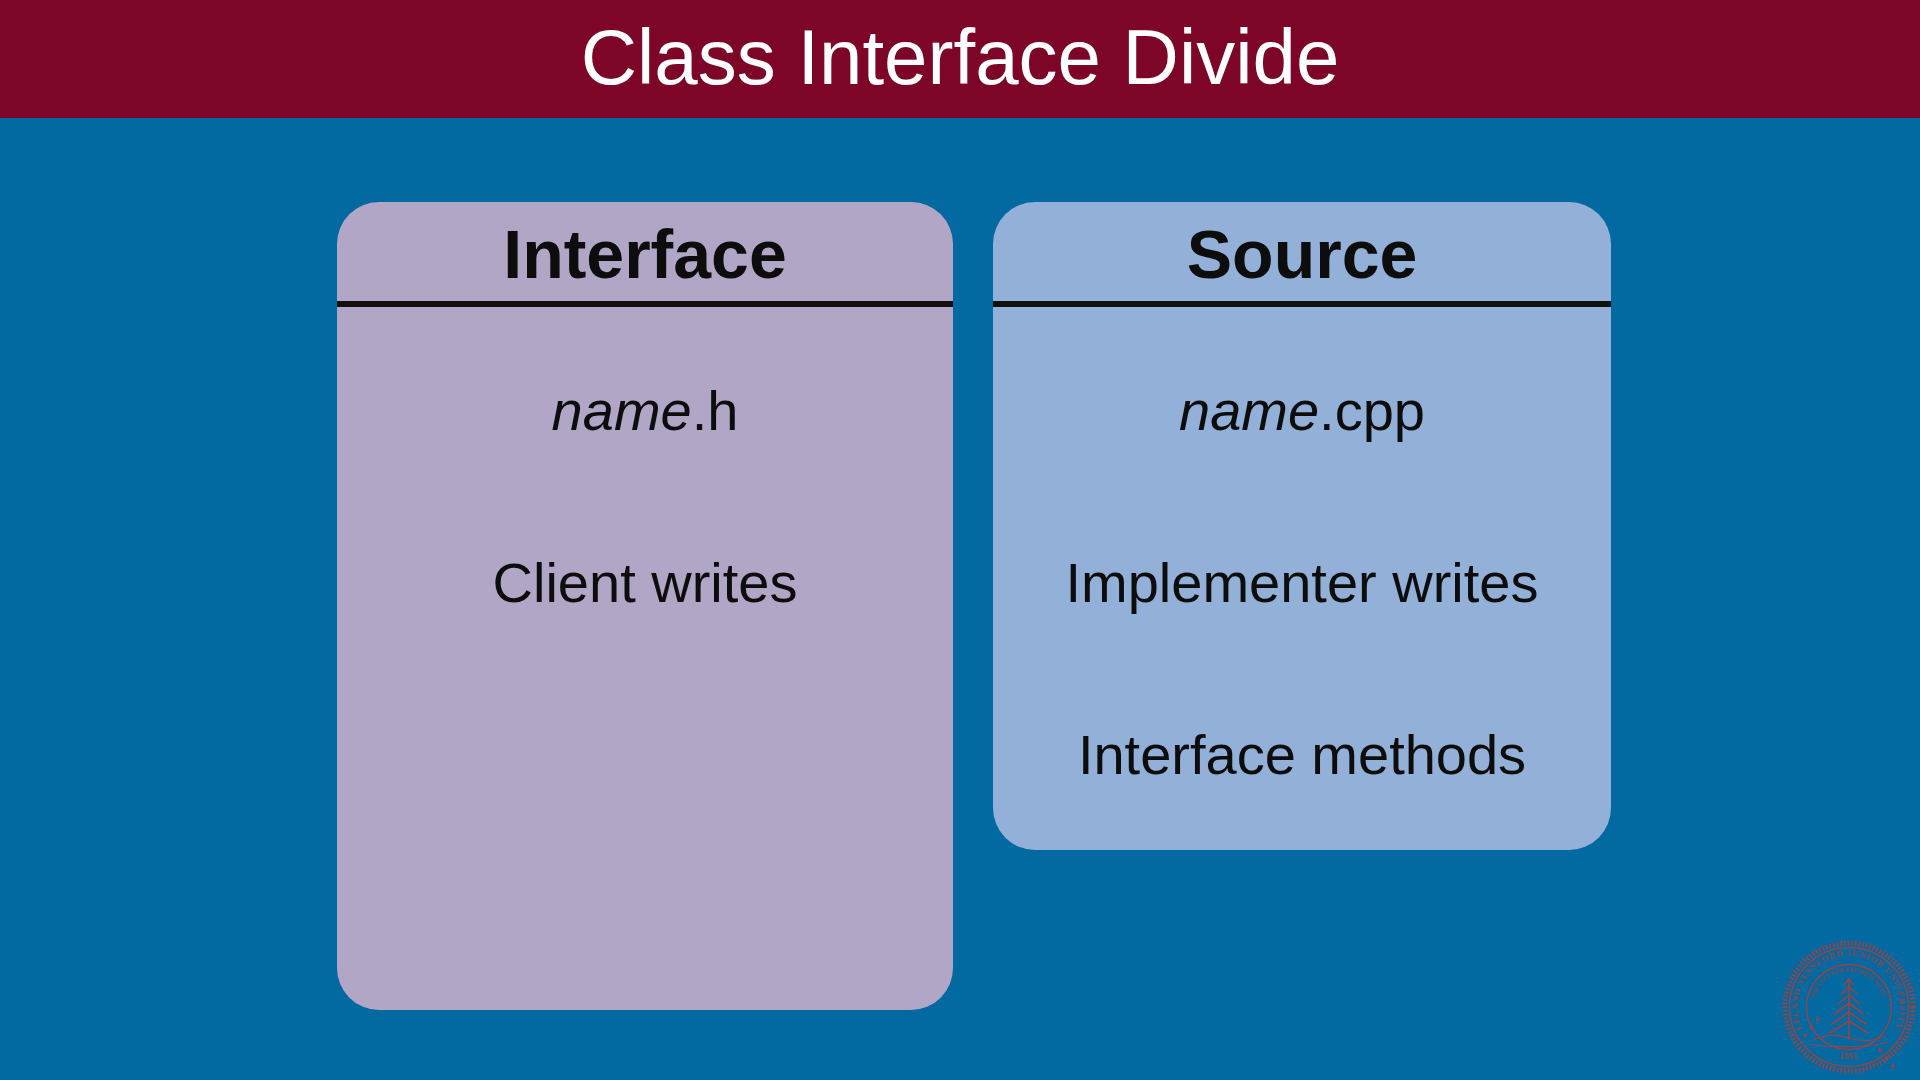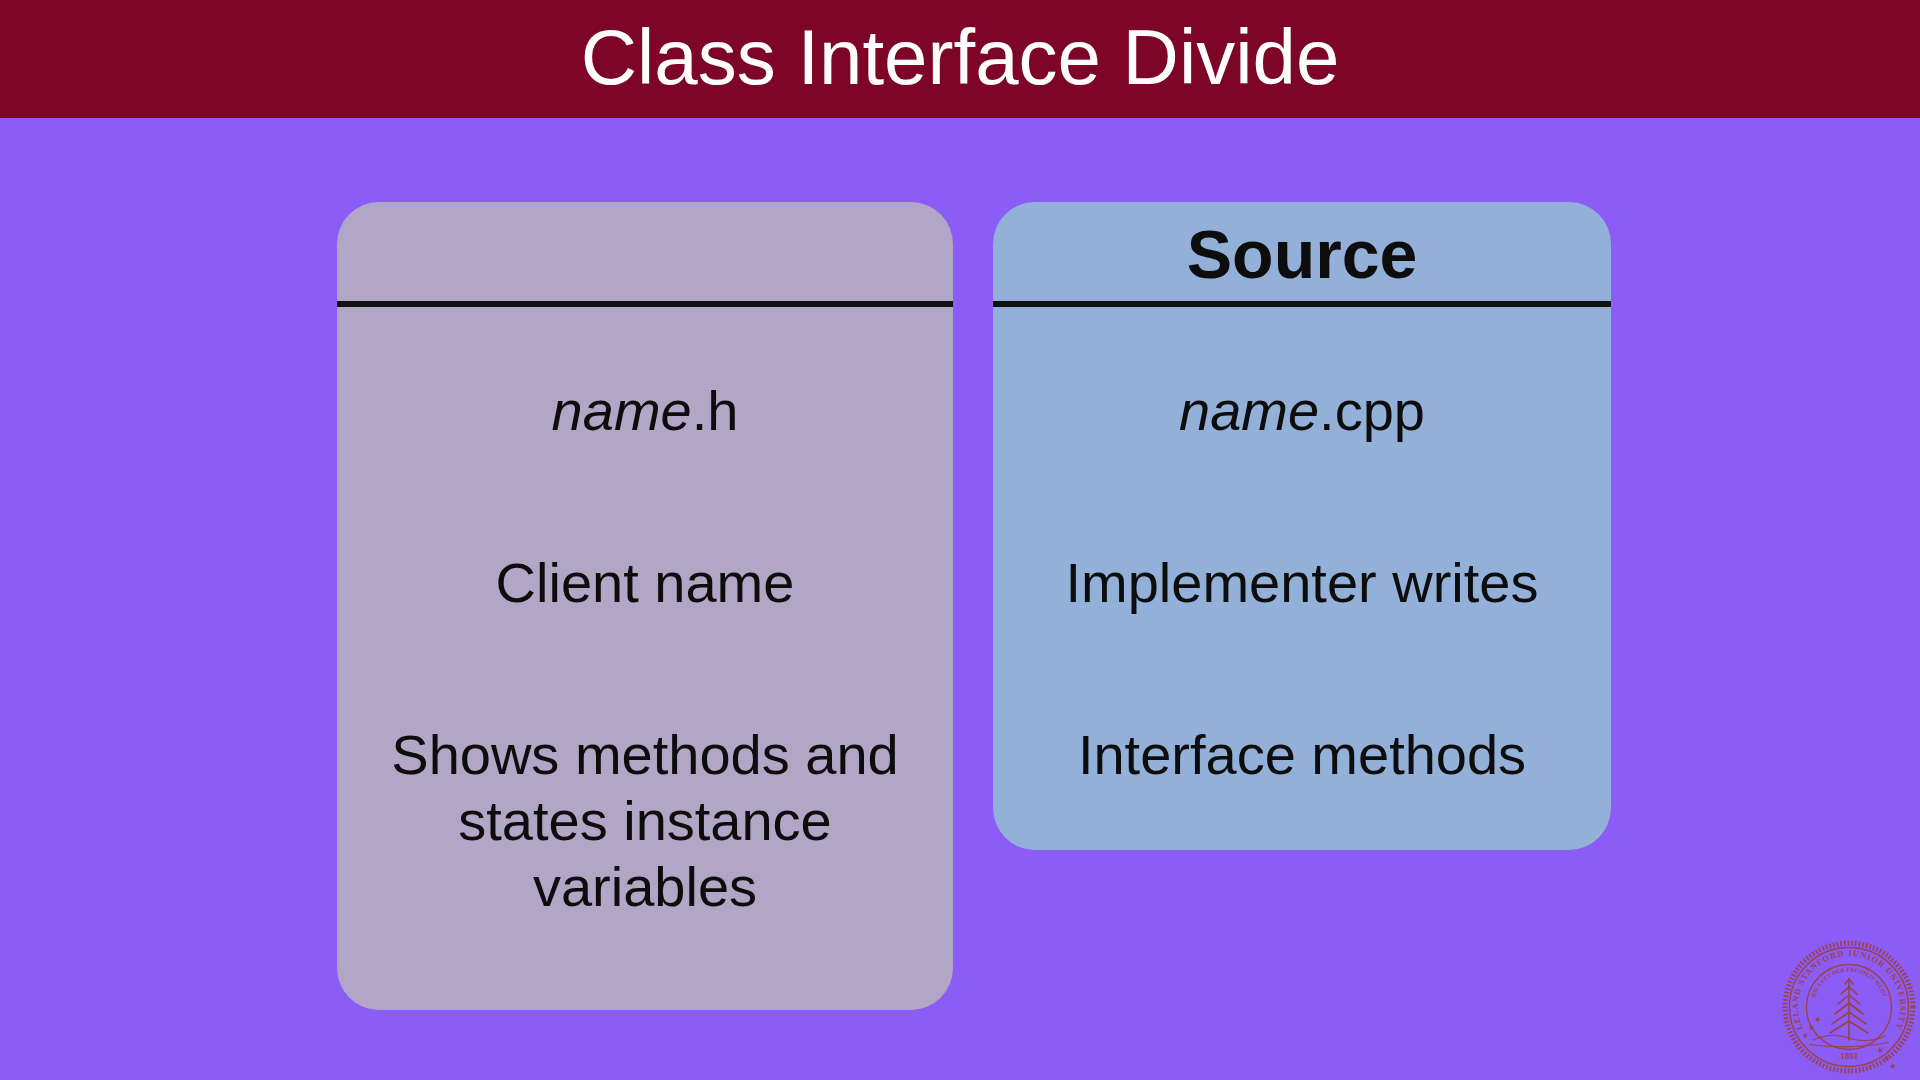"Class Interface Divide" .slide { background: #8b5cf6 -> #0369a1 }
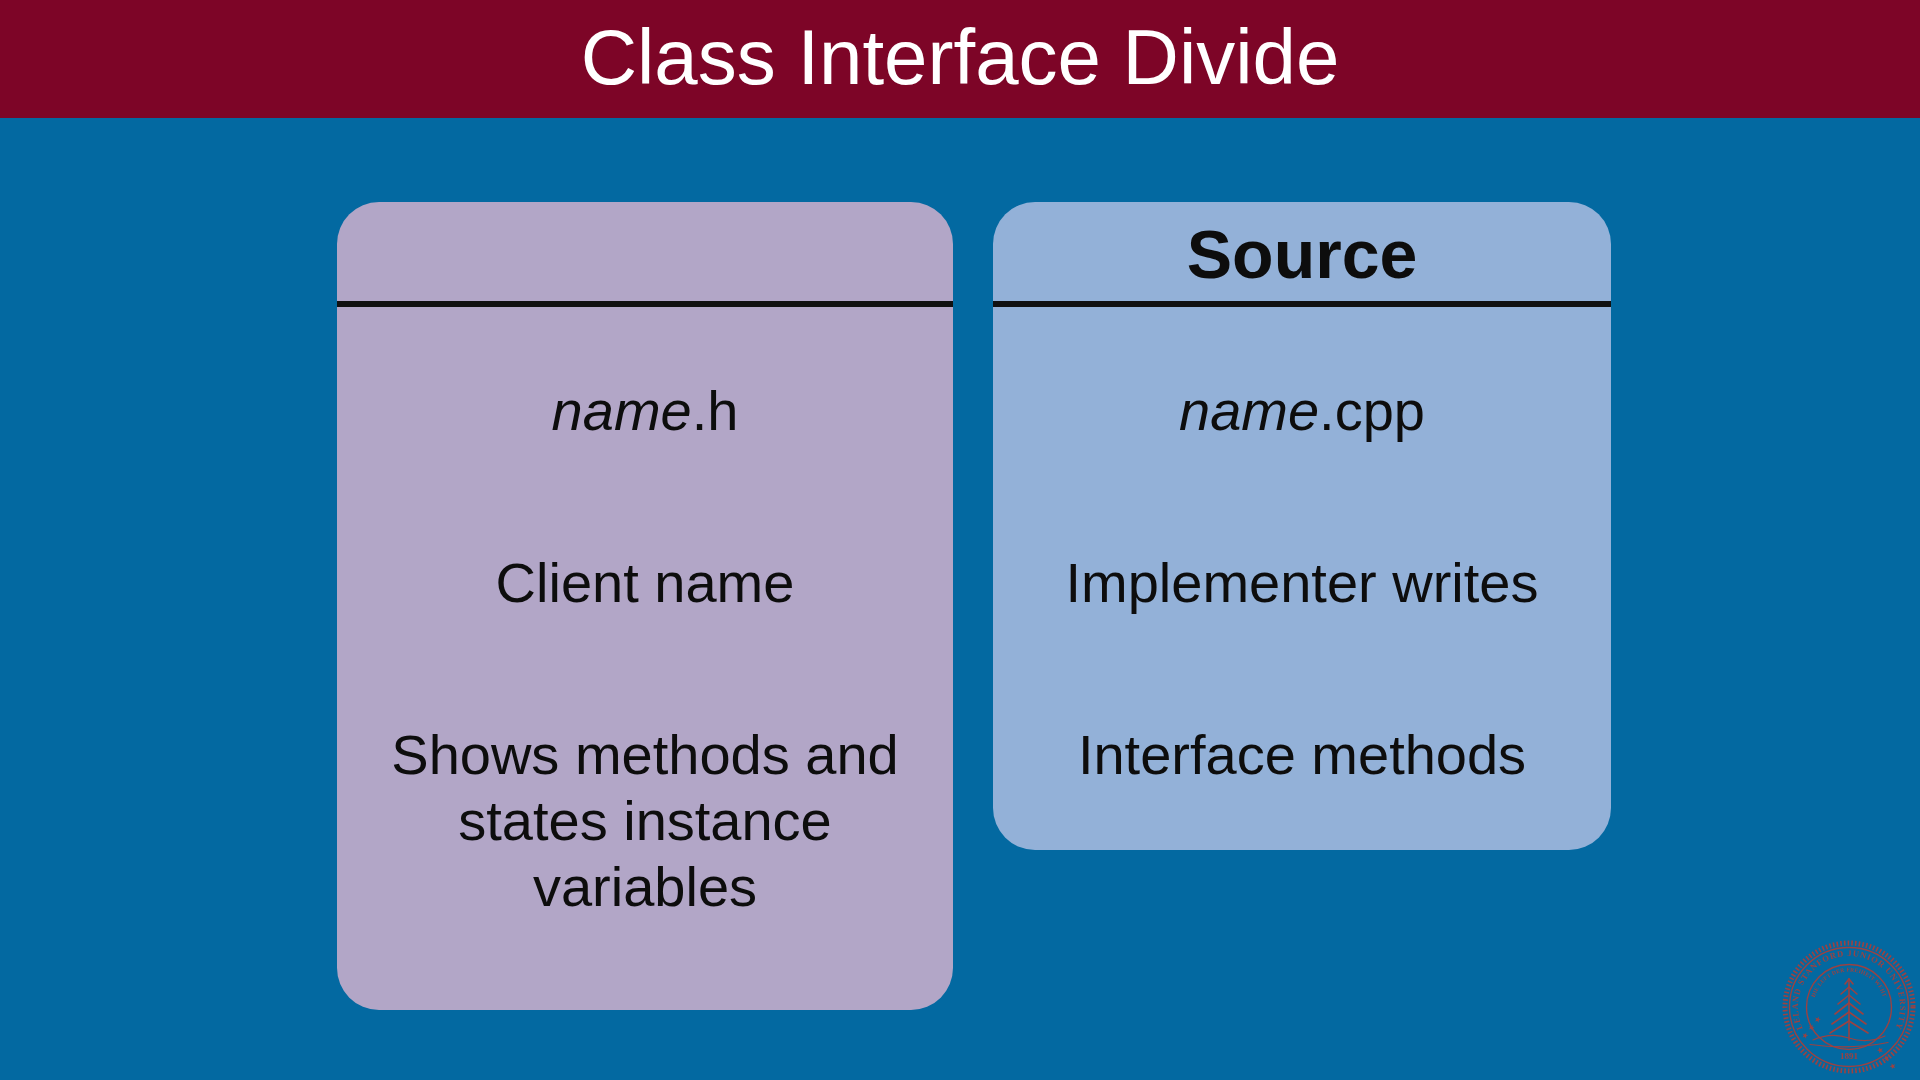"Interface" h2 { html: none -> <h2>Interface</h2> }
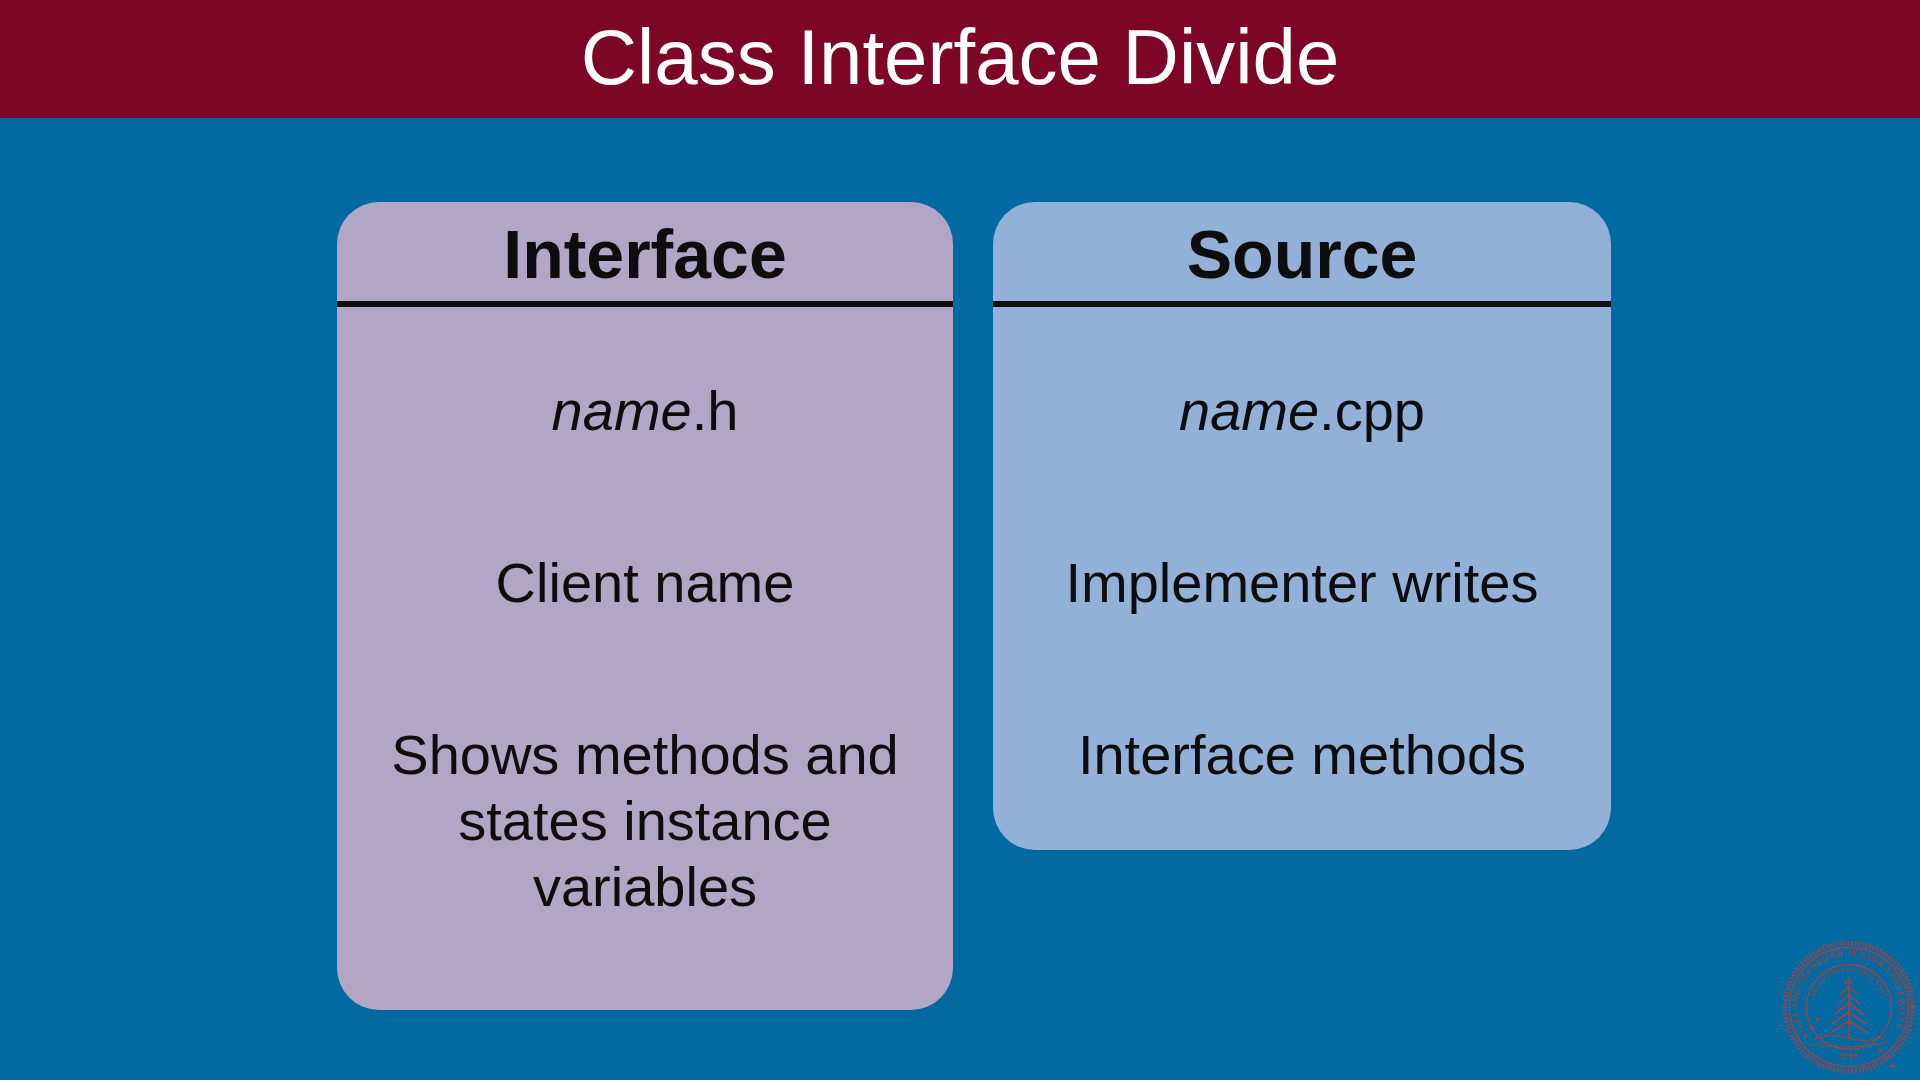"Client name" div.row { text: name -> writes }
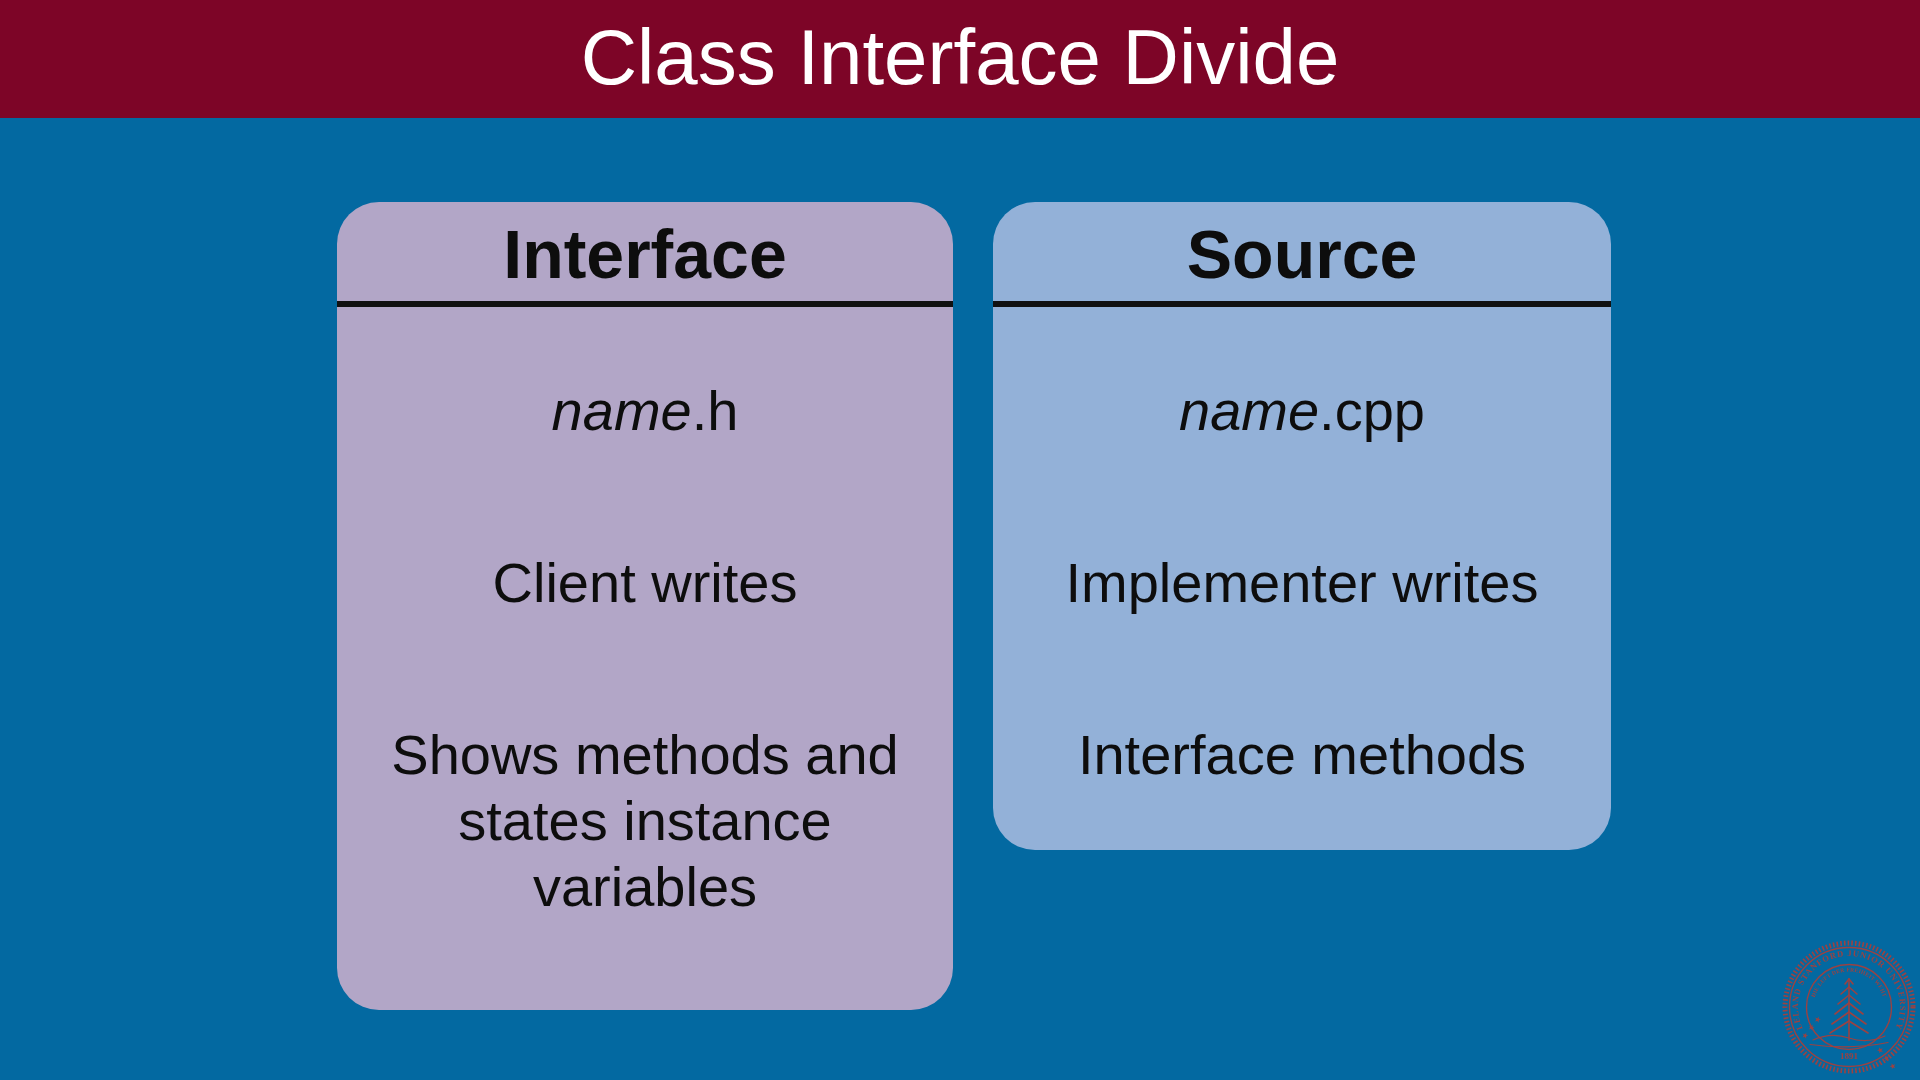"Shows methods and states instance" div.row { html: <div>Shows methods and states instance variables</div> -> none }
